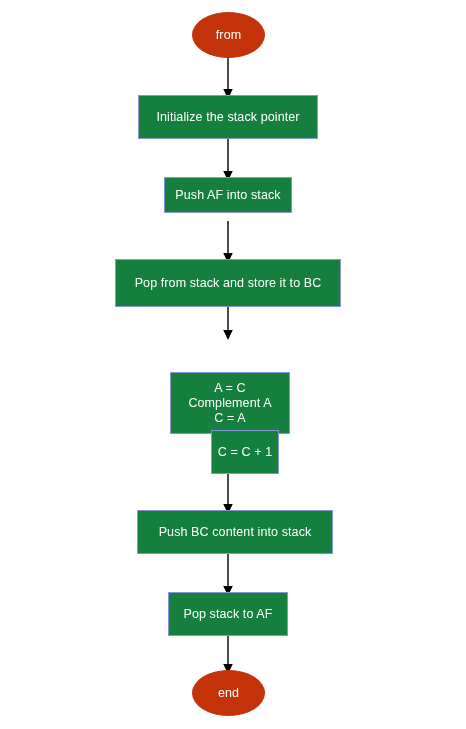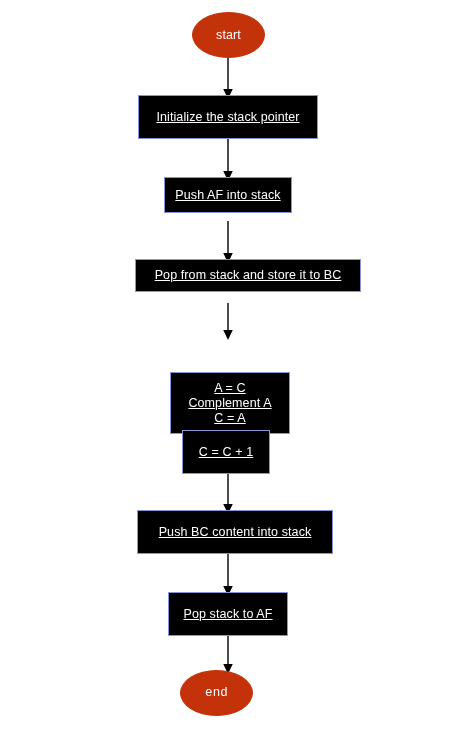"start" span { text: start -> from }
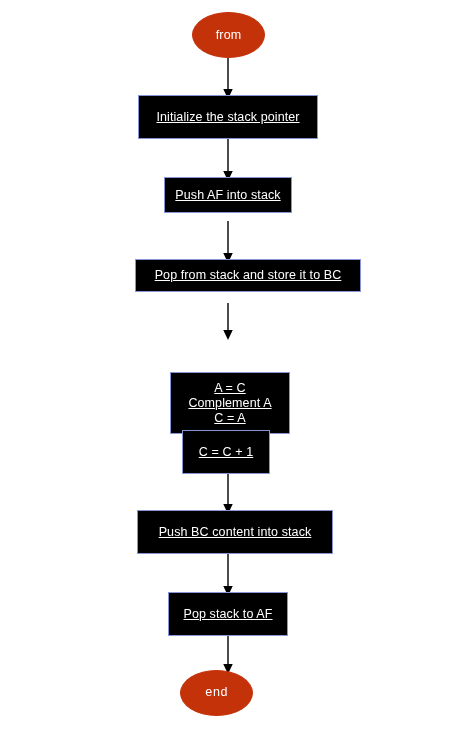"Initialize the stack pointer" .node.process { background: #000000 -> #15803d; text-decoration: underline -> none }
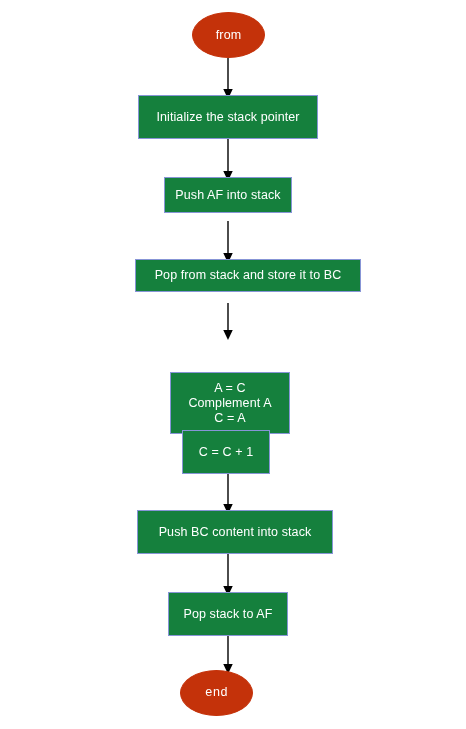"Pop from stack and store" div.node { height: 33px -> 48px; margin-left: 20px -> none }
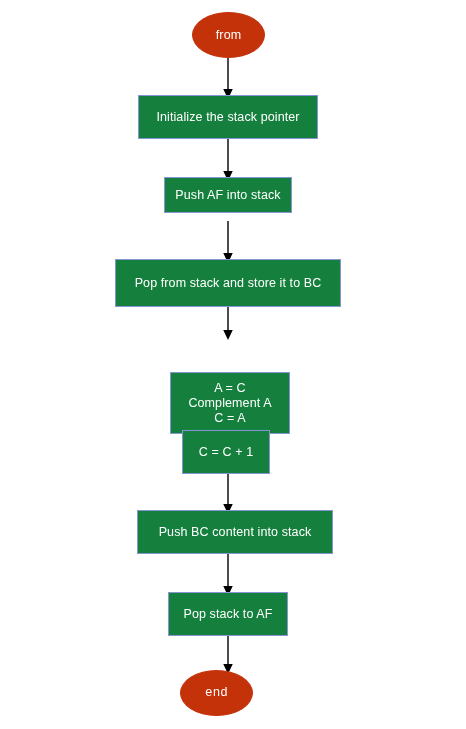"C = C + 1" div.node { left: 182px -> 211px; width: 88px -> 68px }
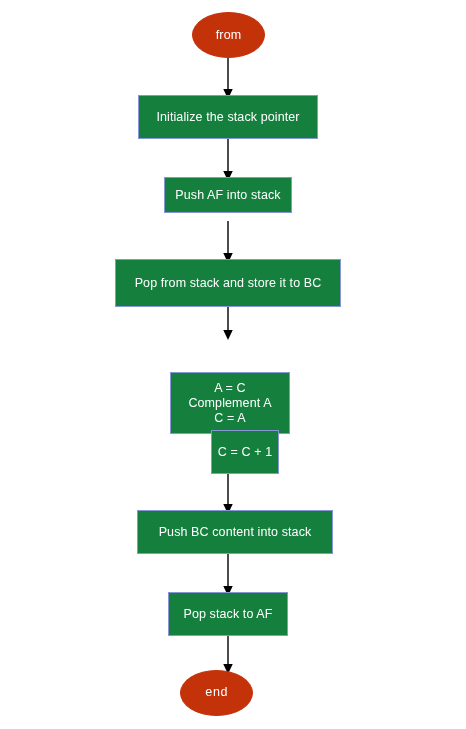"end" div.node { font-family: Liberation Mono, monospace -> none; left: 180px -> 192px }
